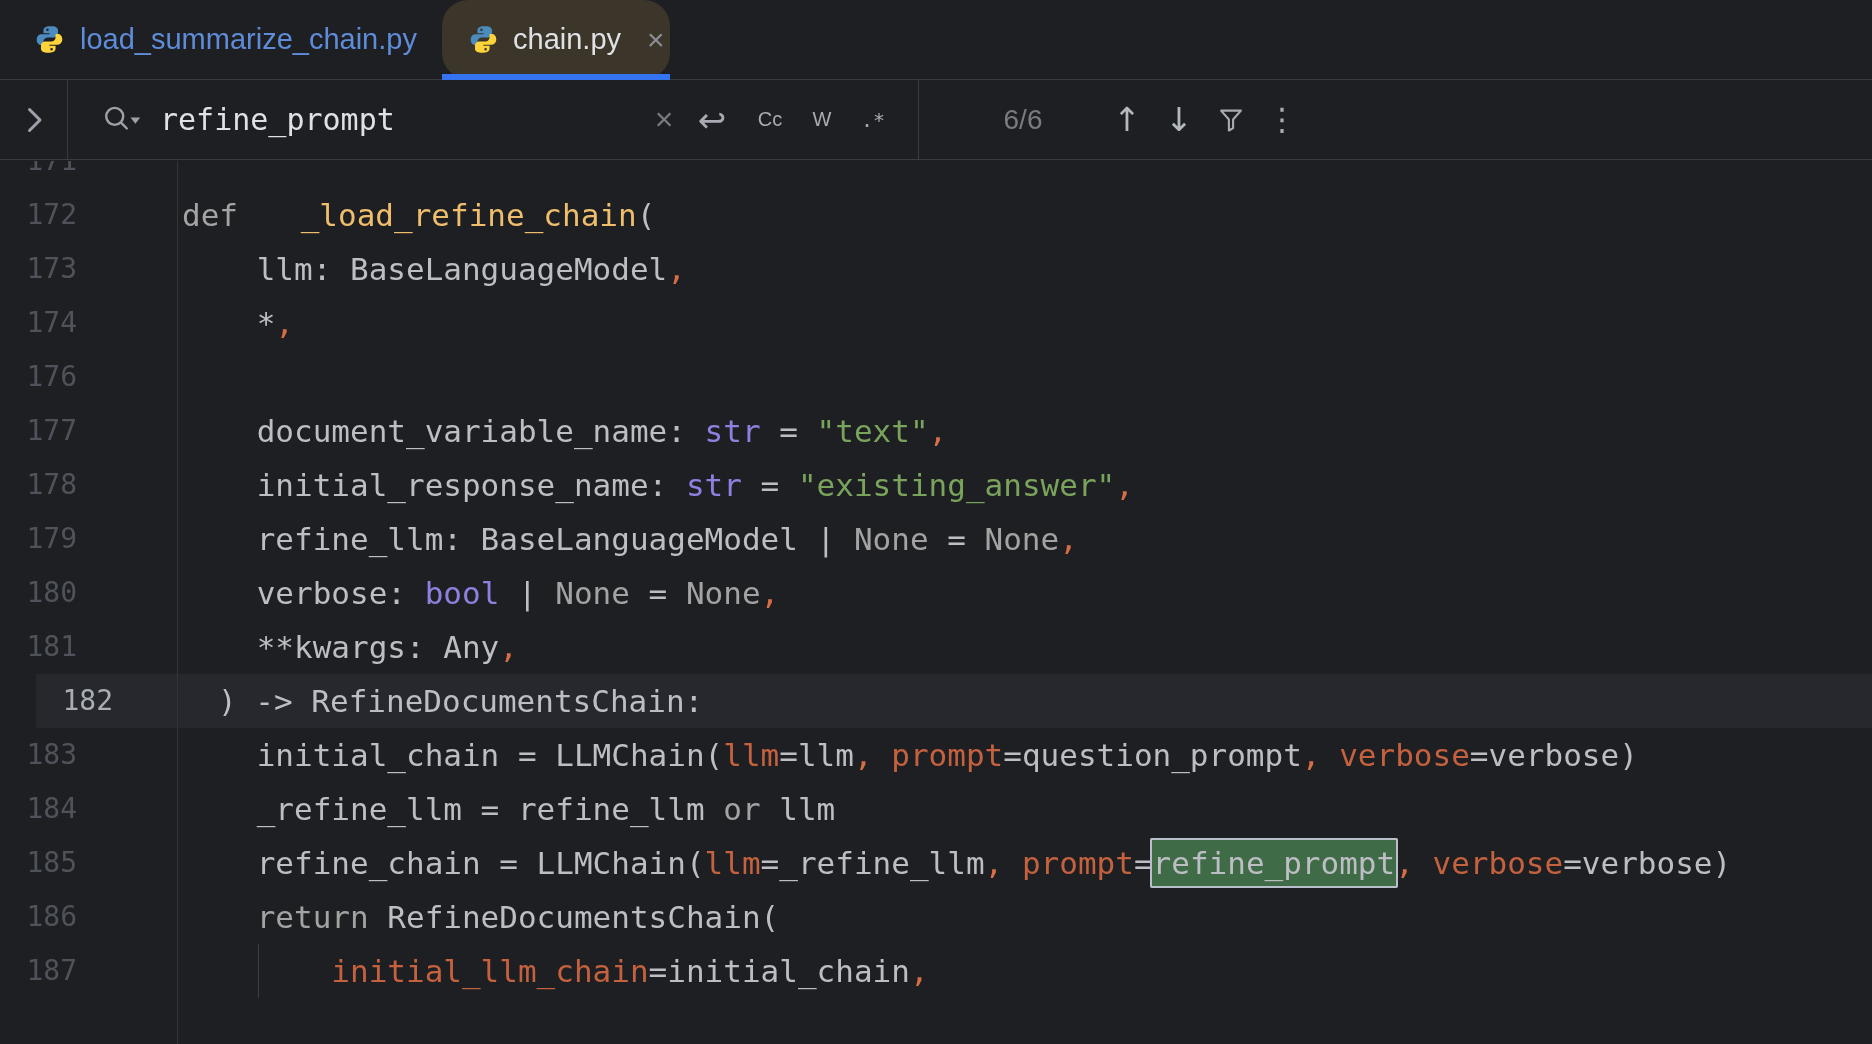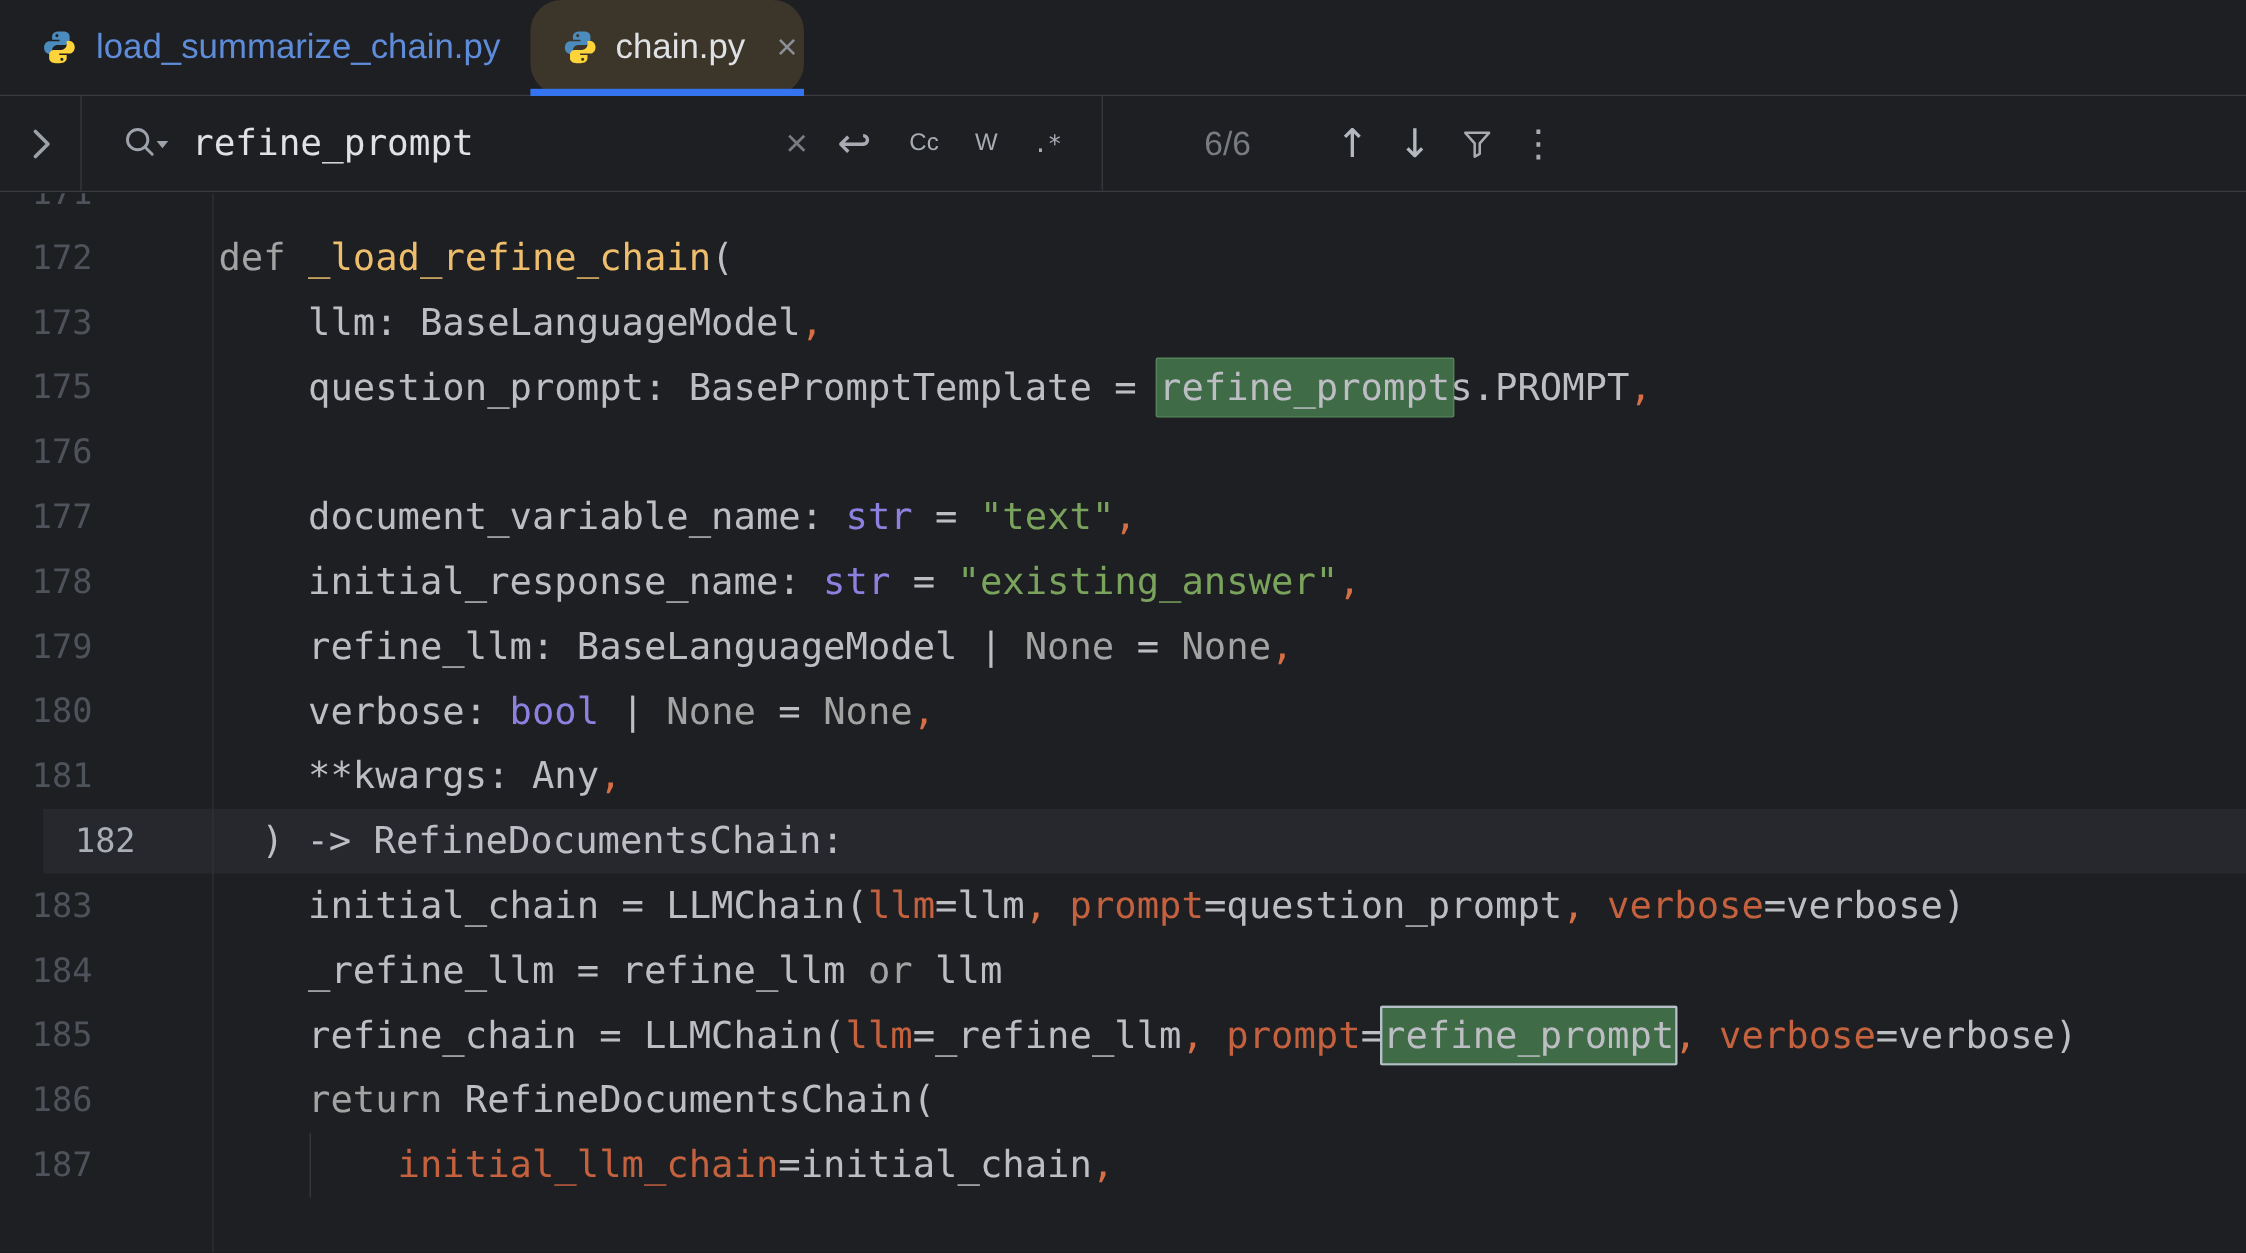"_load_refine_chain" .tok-fn { margin-left: none -> 44px }
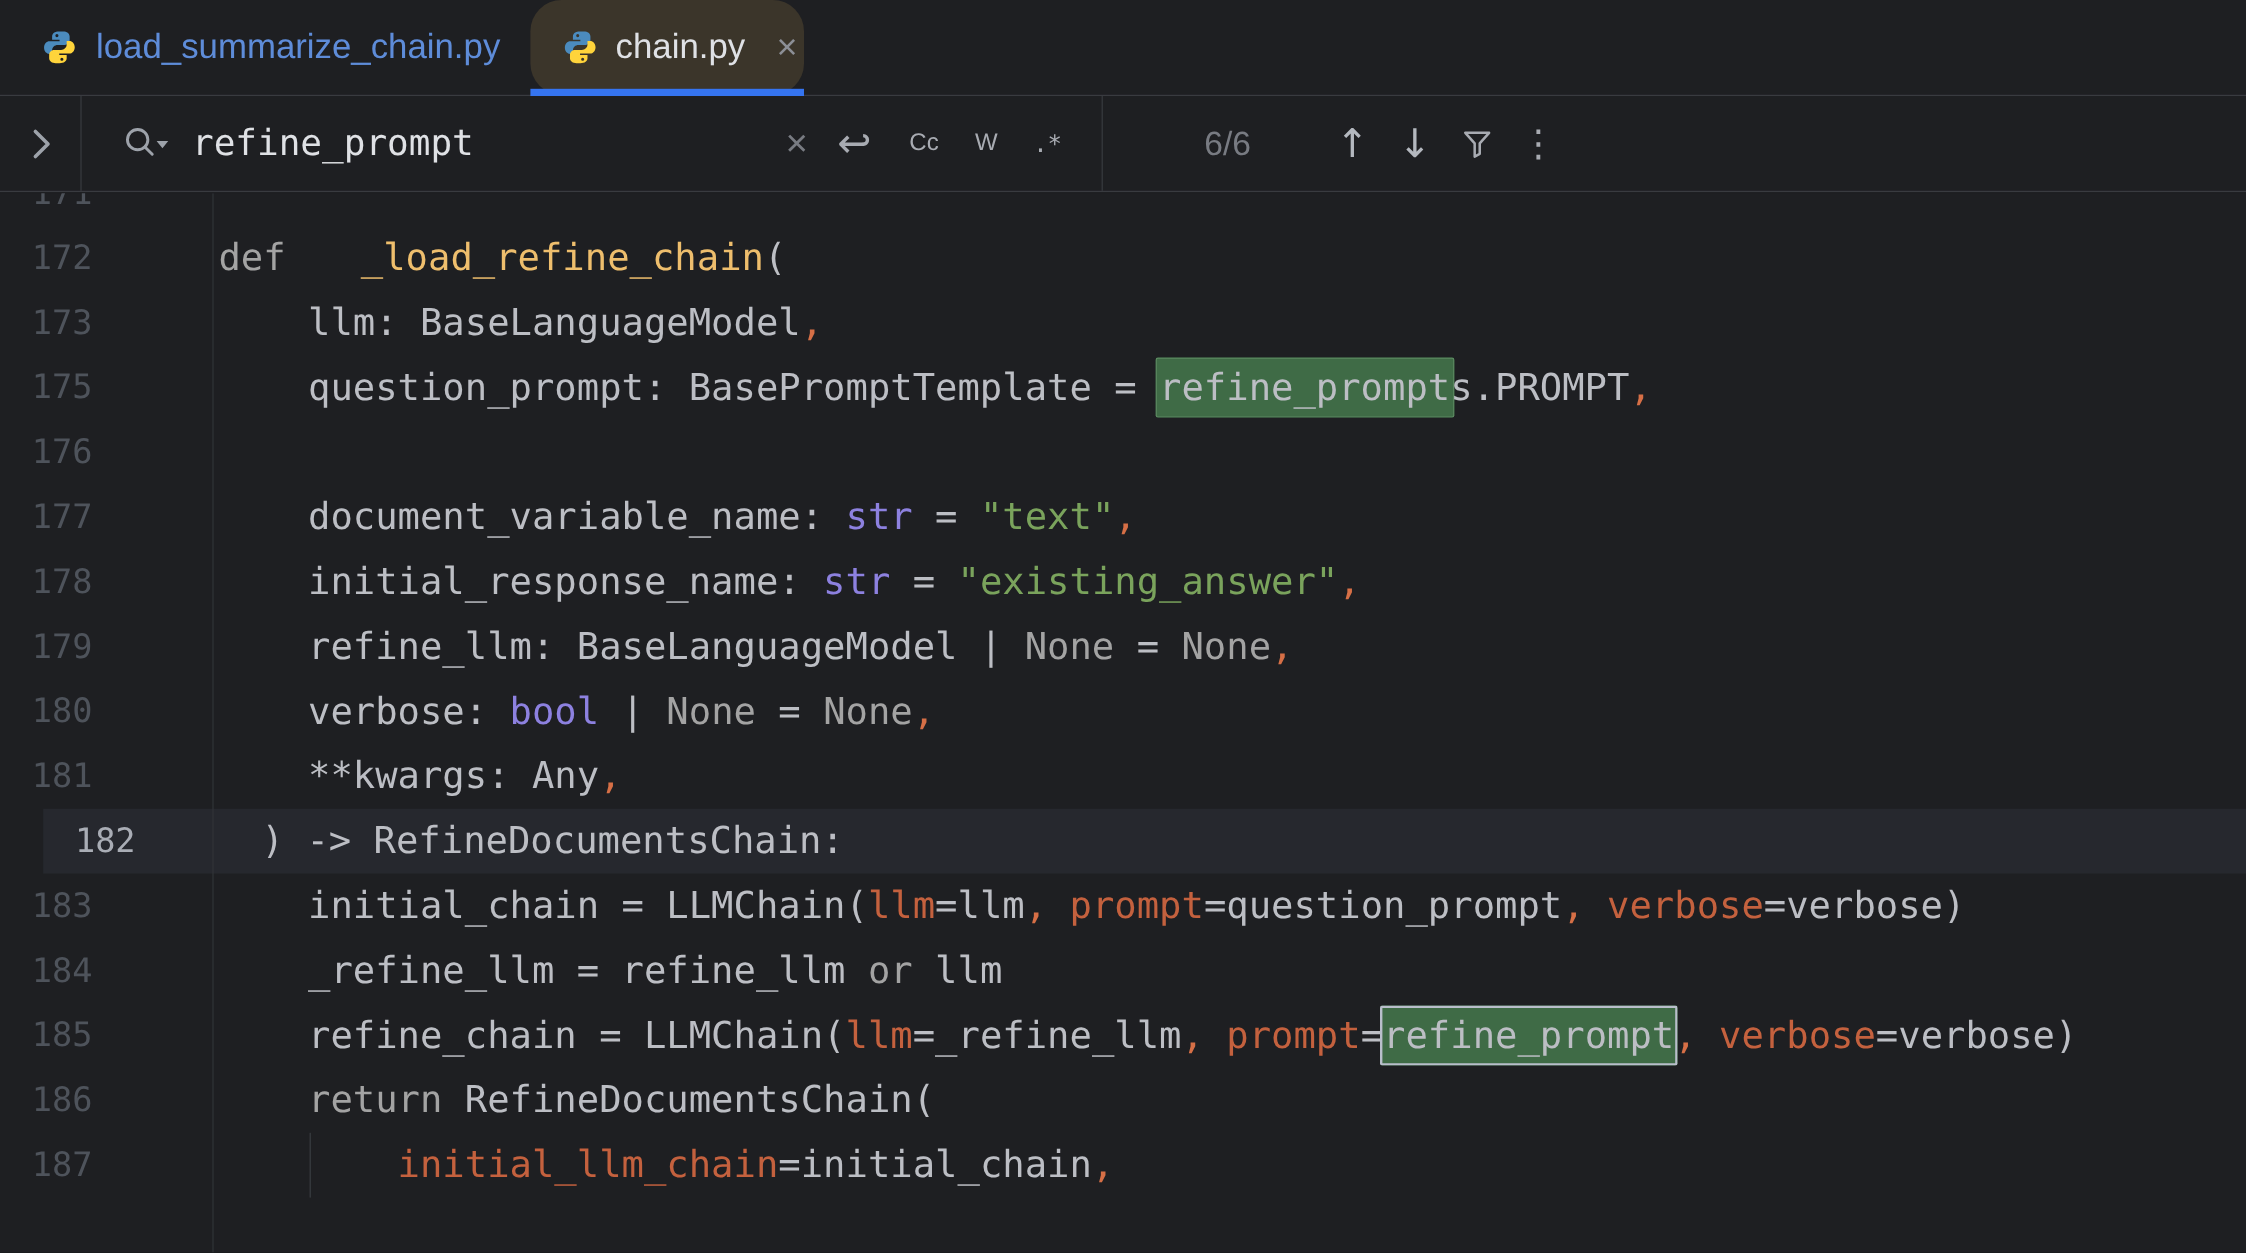"174" div.line { html: none -> <div><span>174</span><span><span> *</span><span>,</span></span></div> }
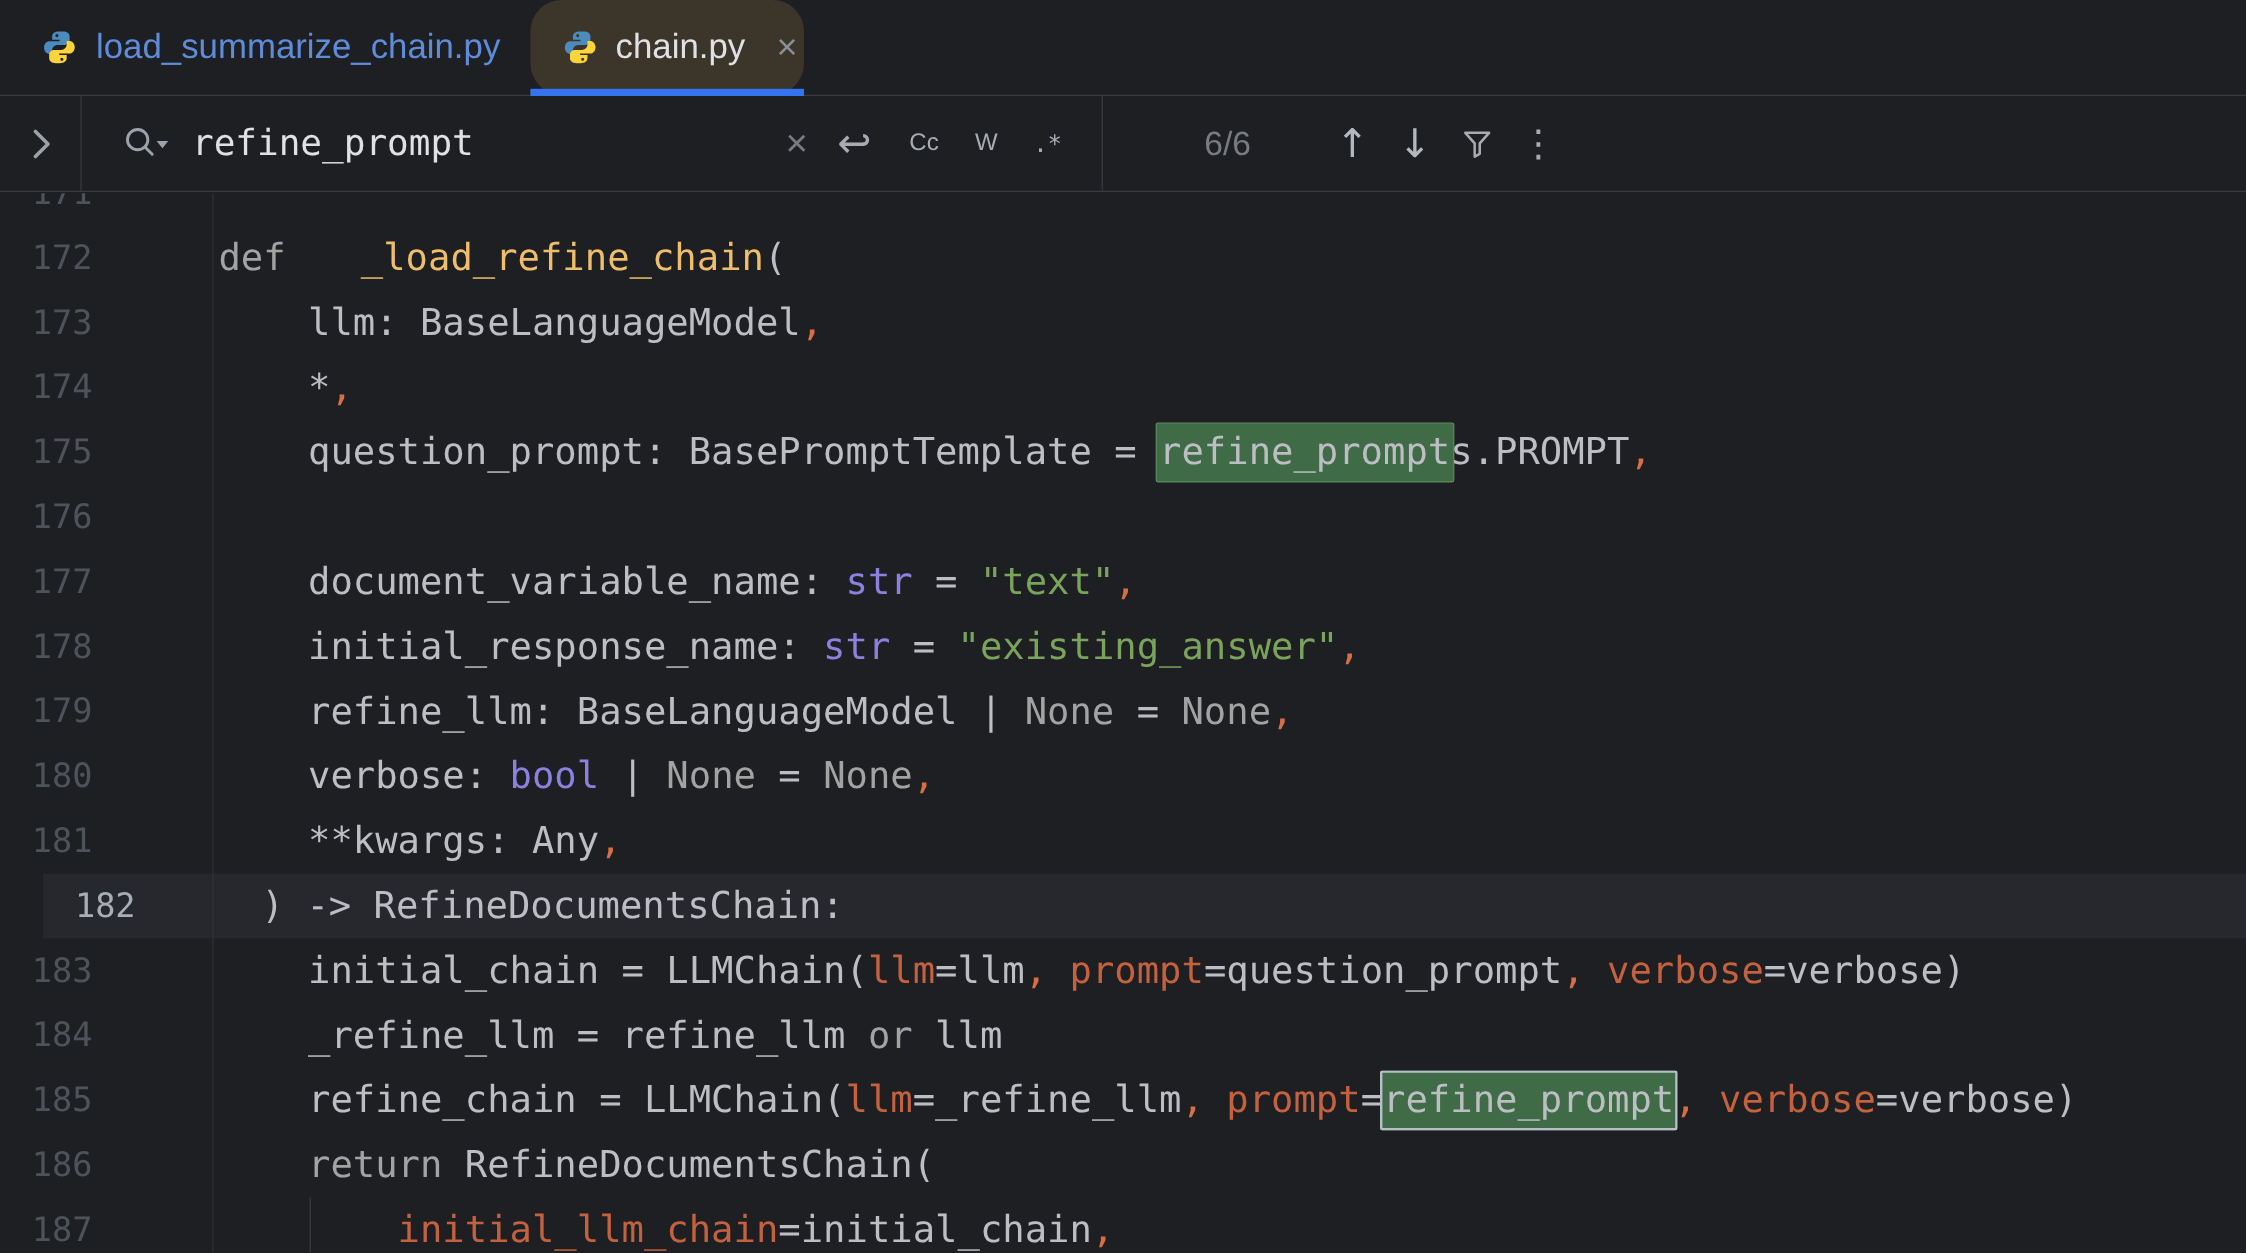"175" div.line { html: <div><span>175</span><span><span> question_prompt: BasePromptTemplate = </span><span>refine_prompt</span><span>s.PROMPT</span><span>,</span></span></div> -> none }
